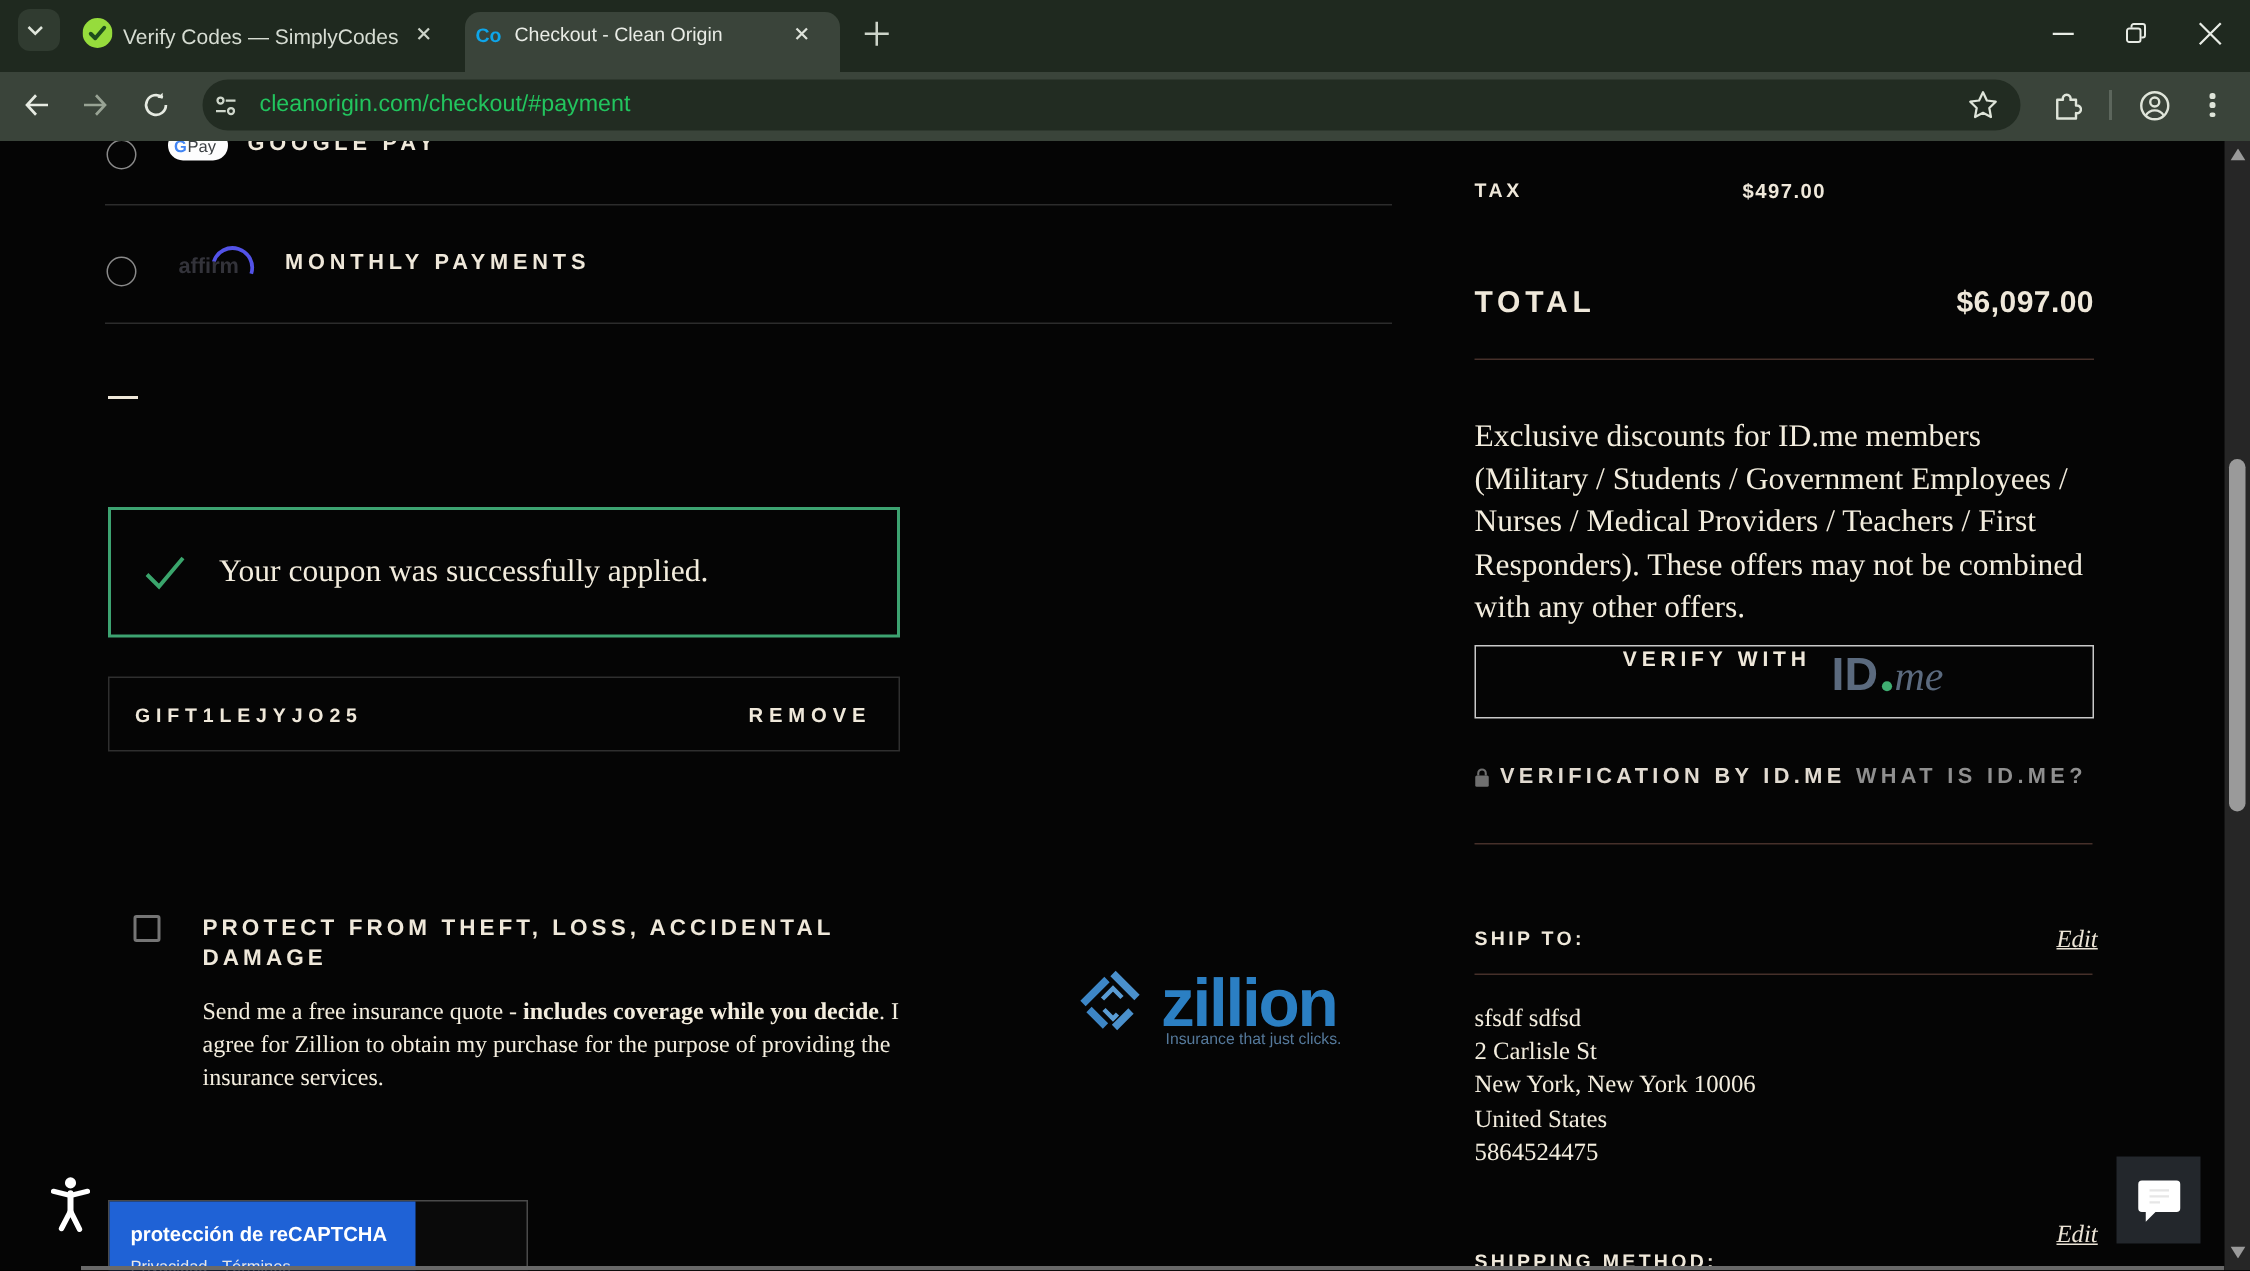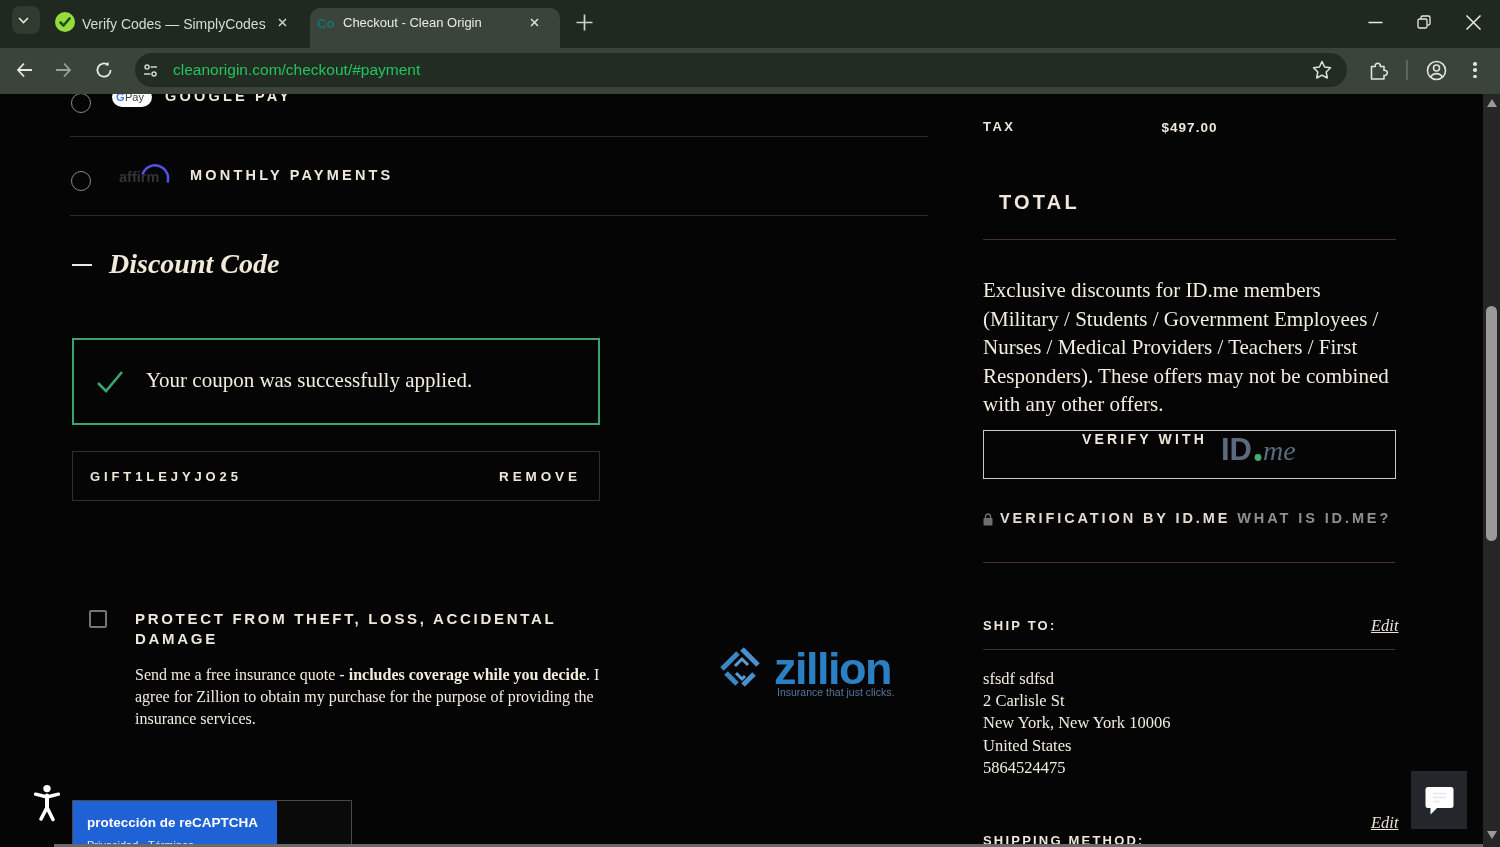"Co" div.abs { color: #0f766e -> #0ea5e9 }
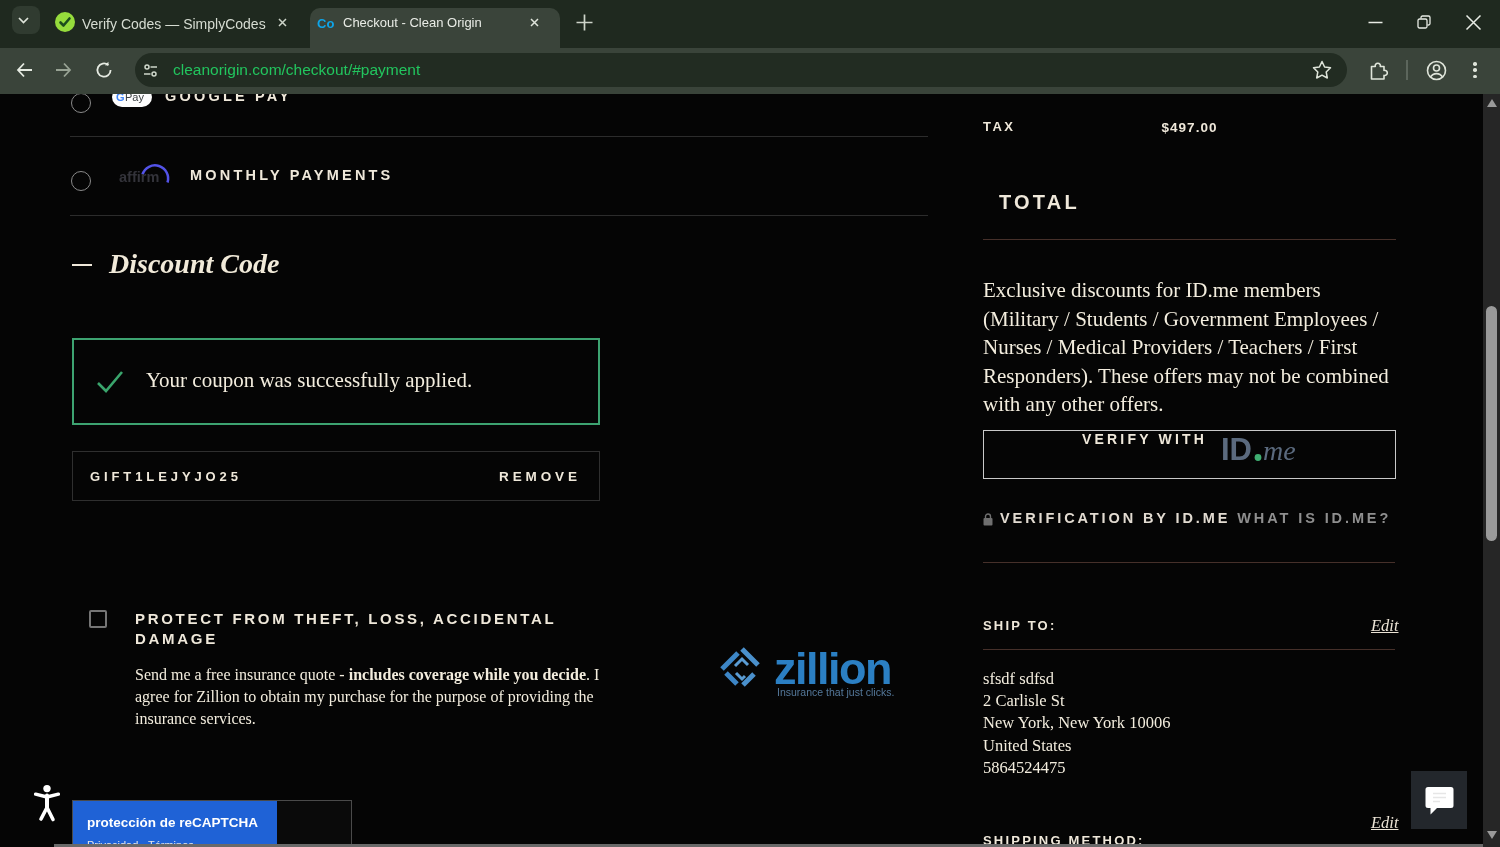"TOTAL" div.abs { margin-left: 16px -> none }
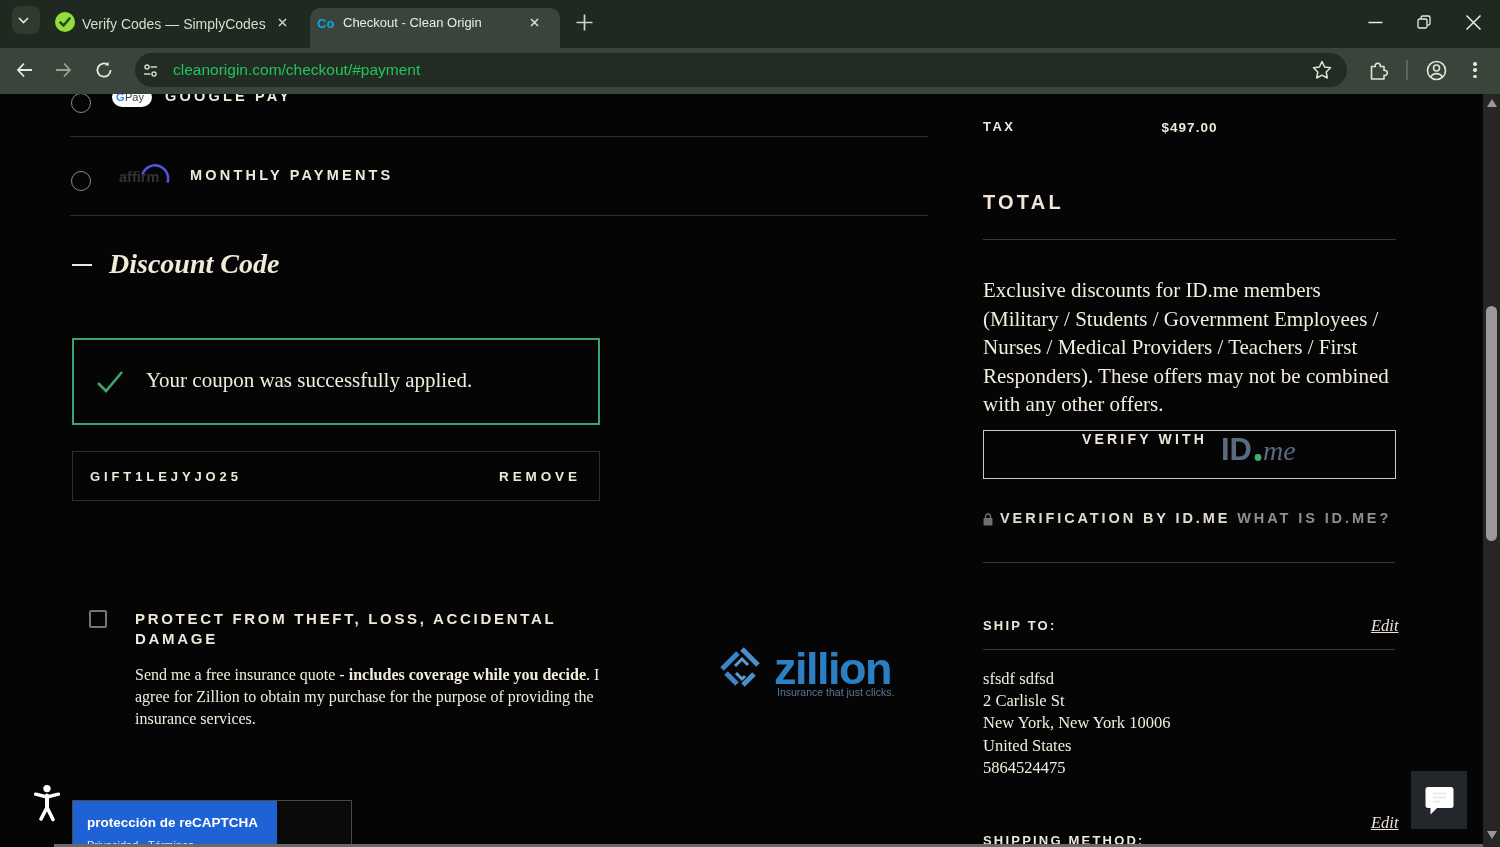"$6,097.00" div.abs { html: none -> <div>$6,097.00</div> }
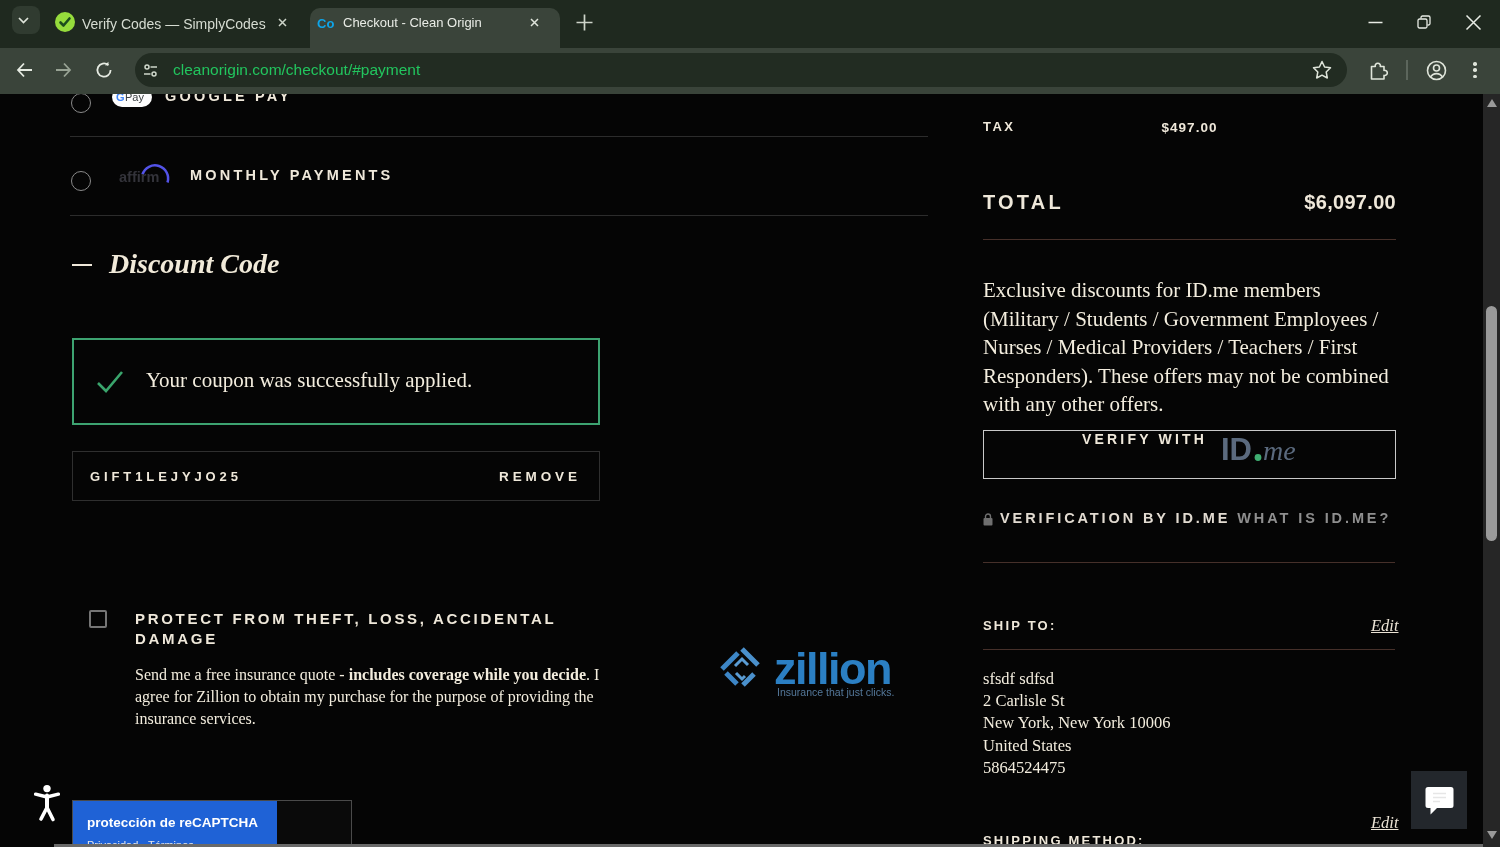"Discount Code" div.abs { html: <div>Discount Code</div> -> none }
